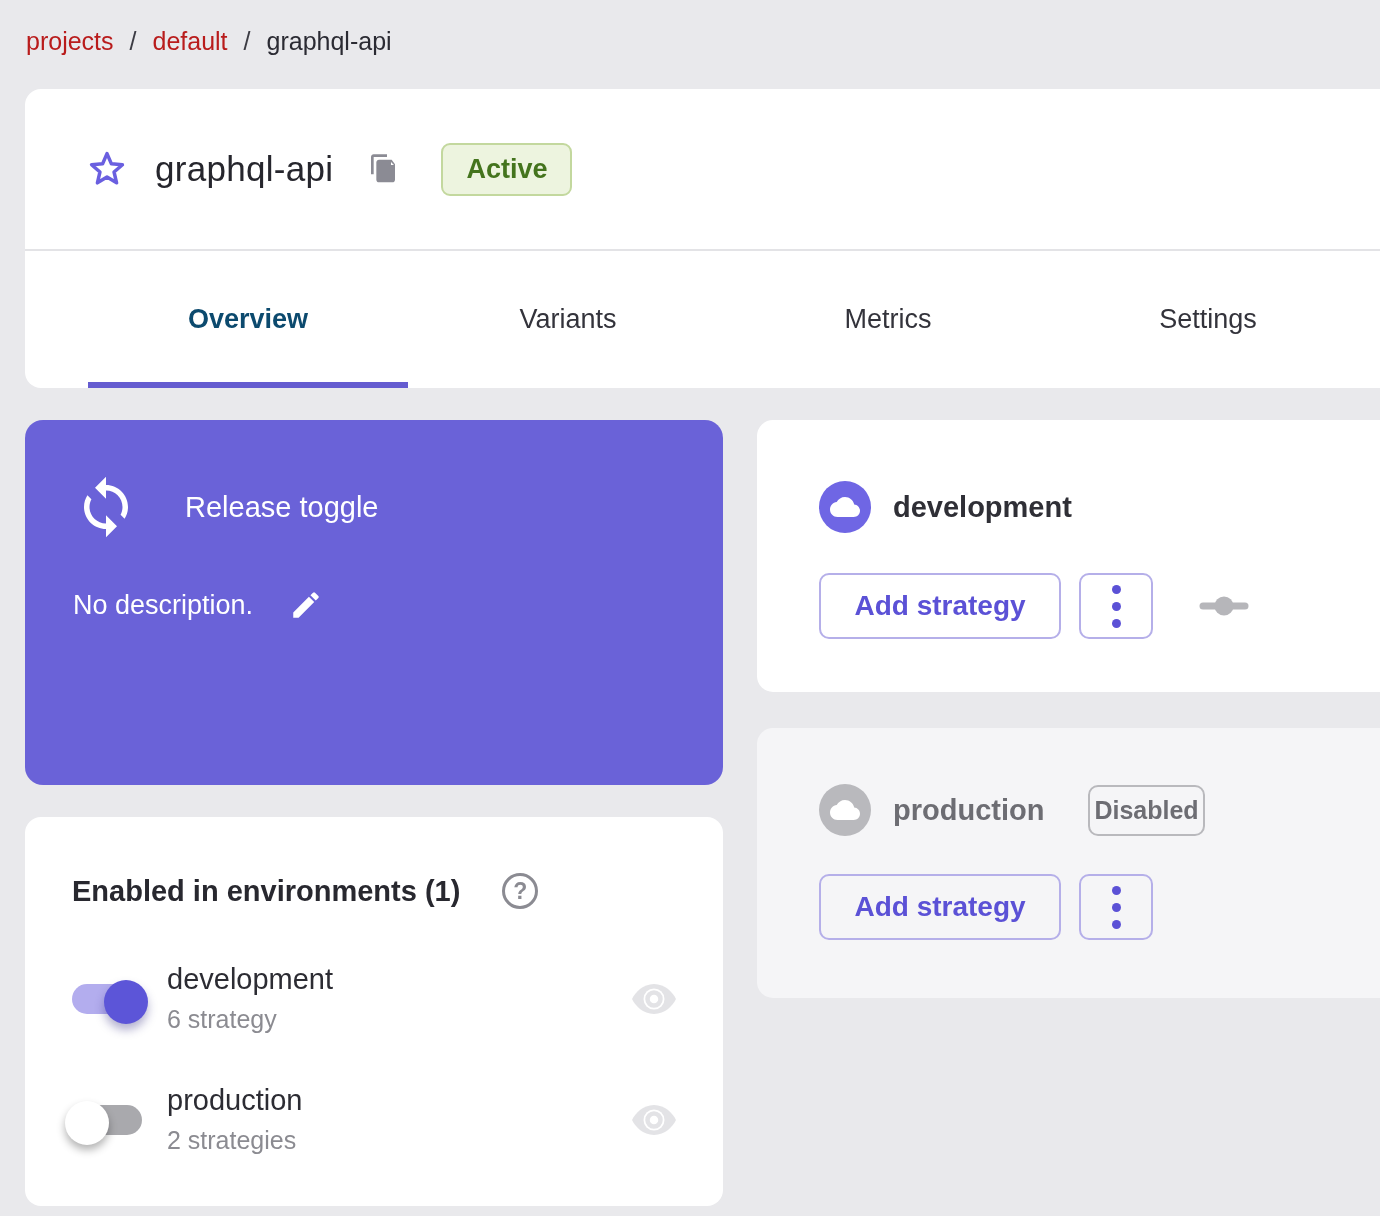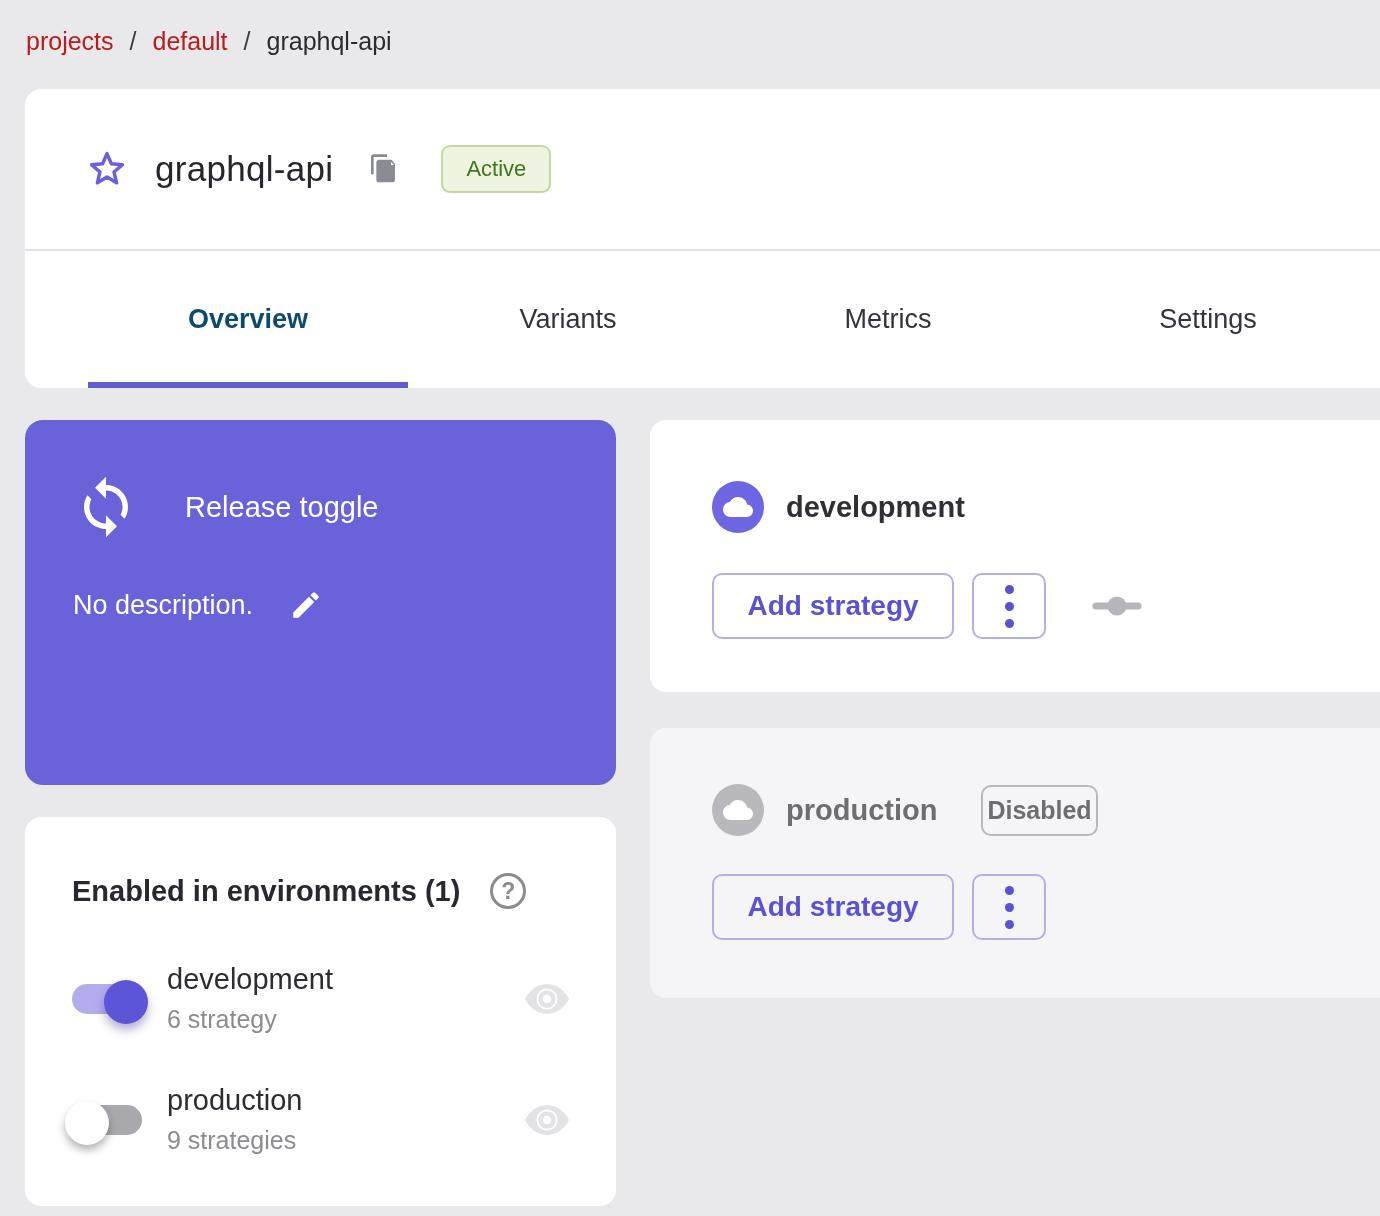"Active" .status-badge { font-size: 22px -> 27px; font-weight: normal -> bold }
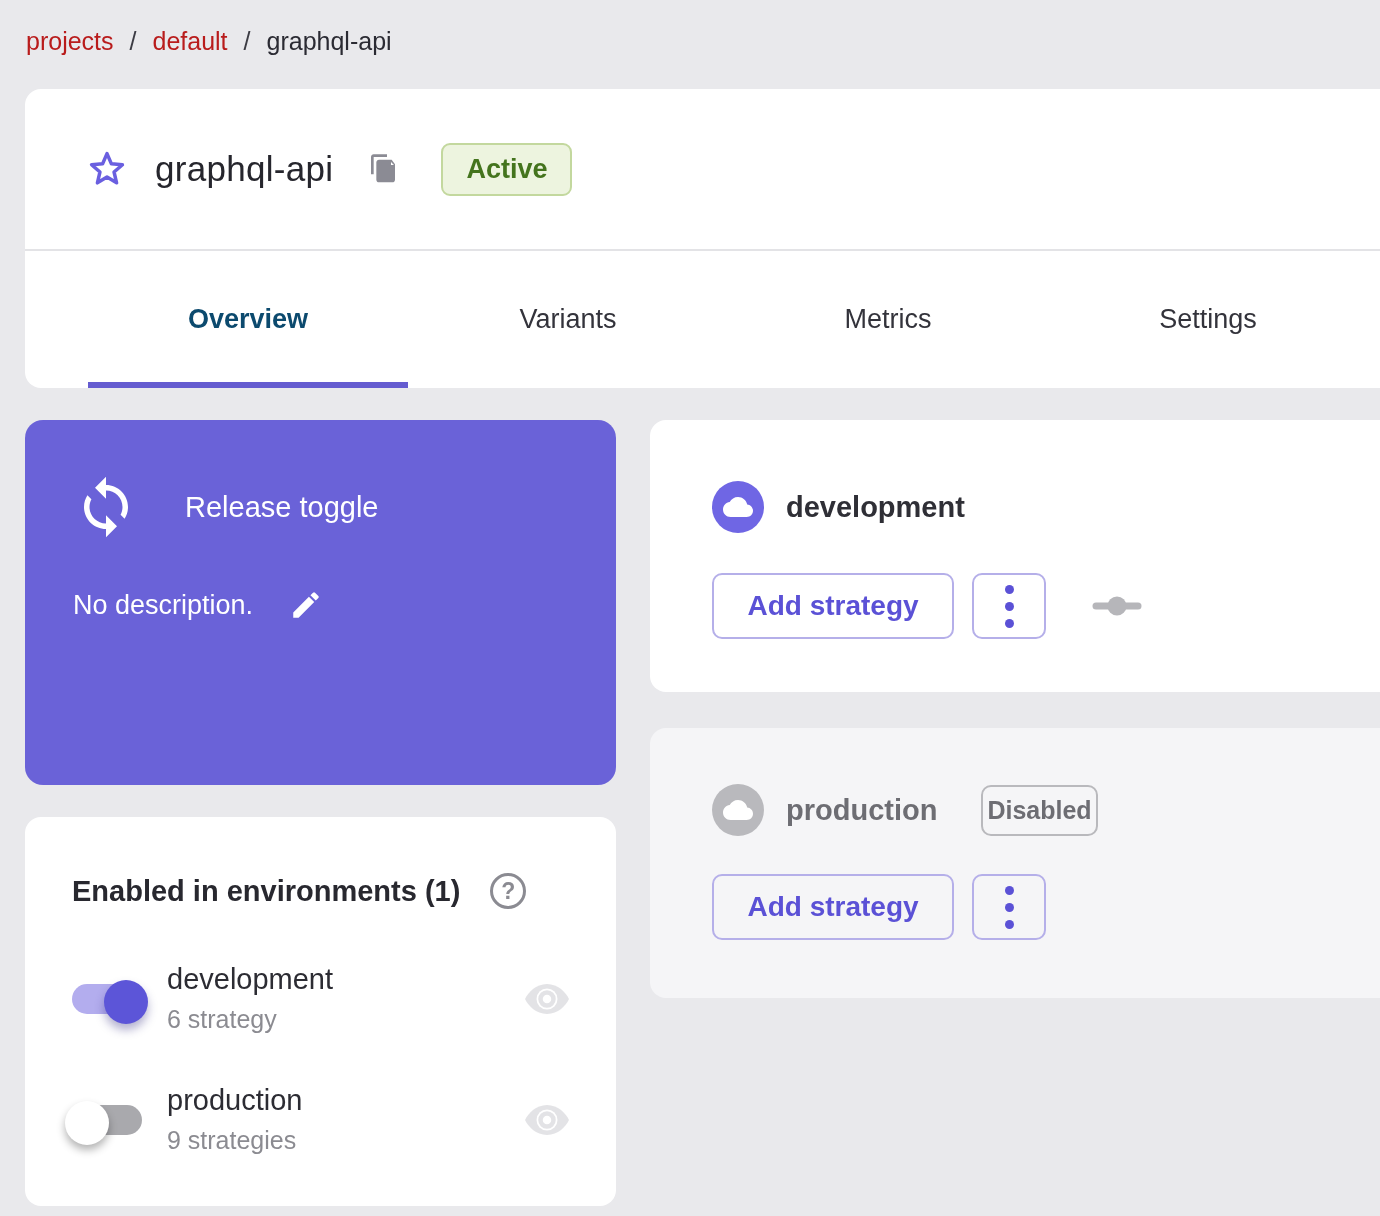"Release toggle" .left-col { width: 591px -> 698px }
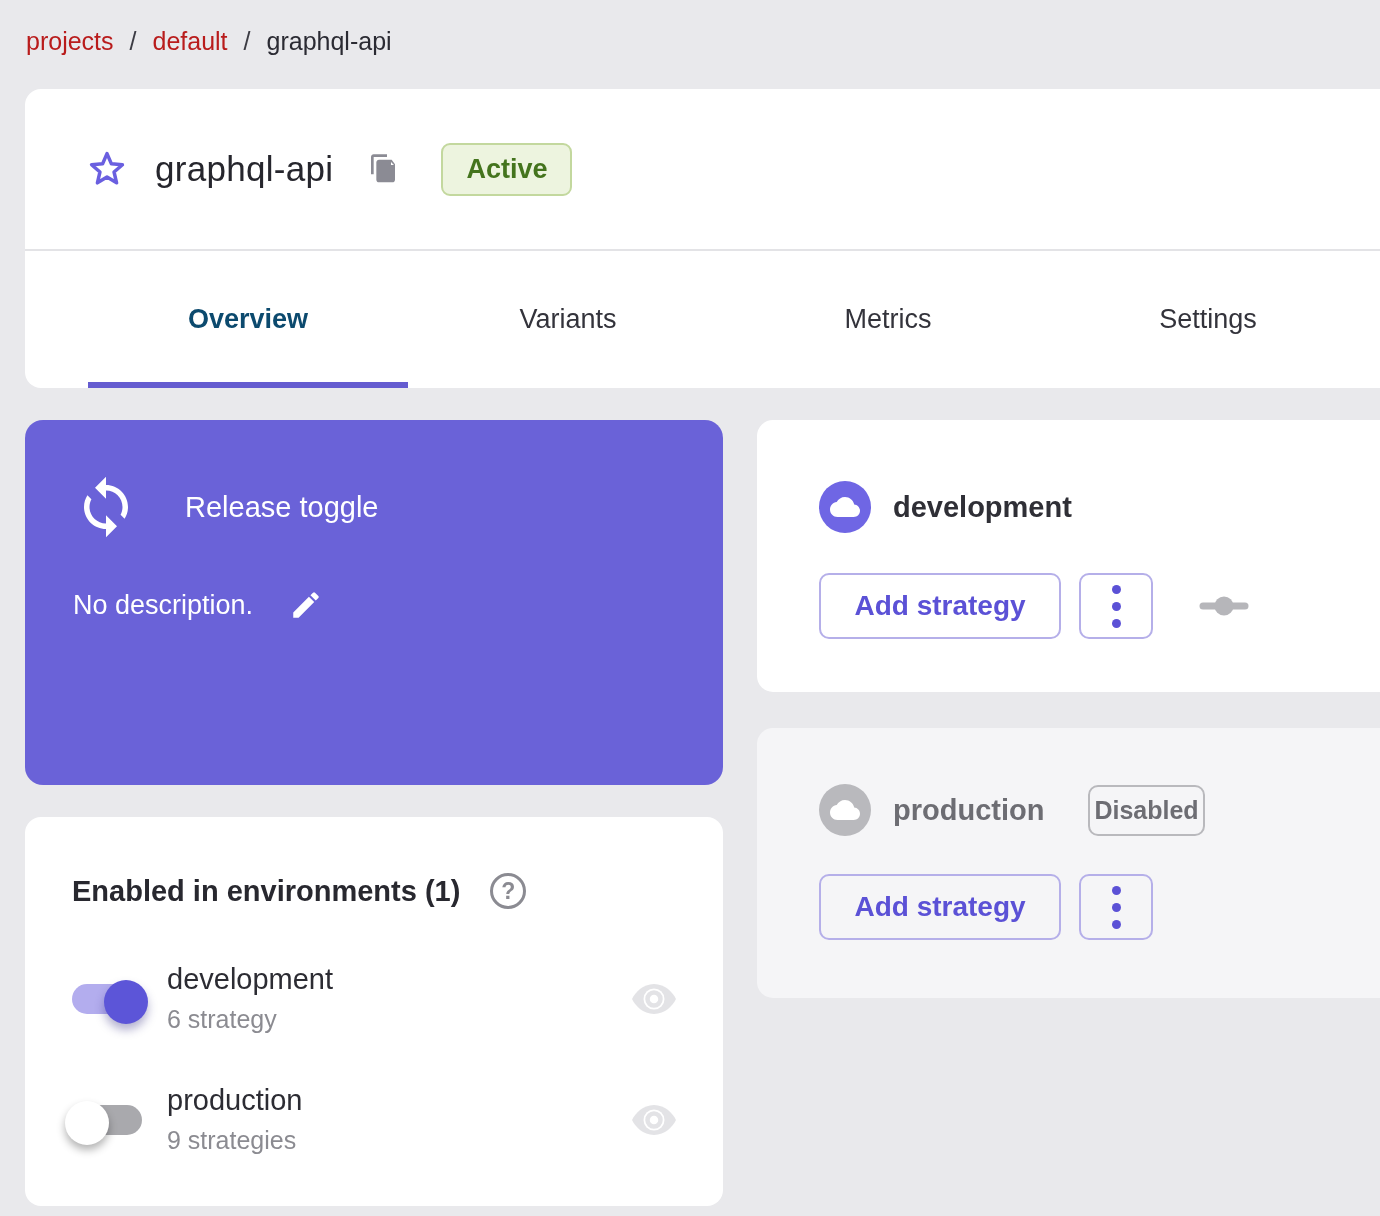"Enabled in environments (1)" .panel-head { gap: 30px -> 42px }
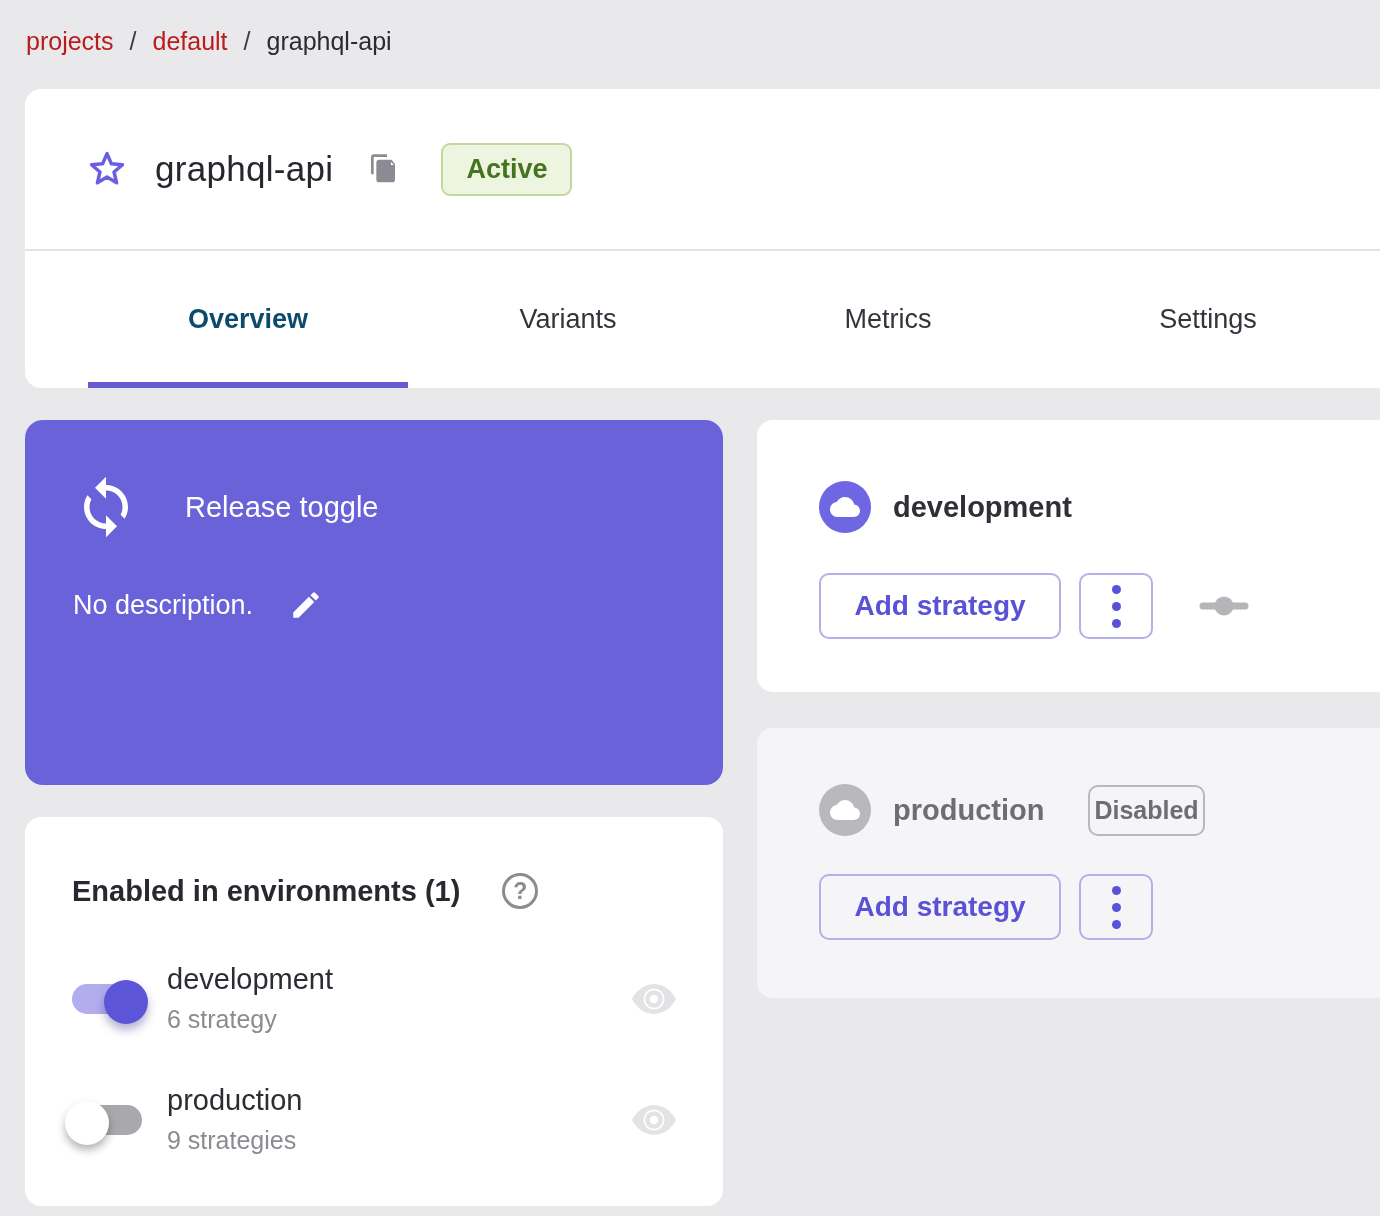"9 strategies" div.env-sub { text: 9 -> 2 }
